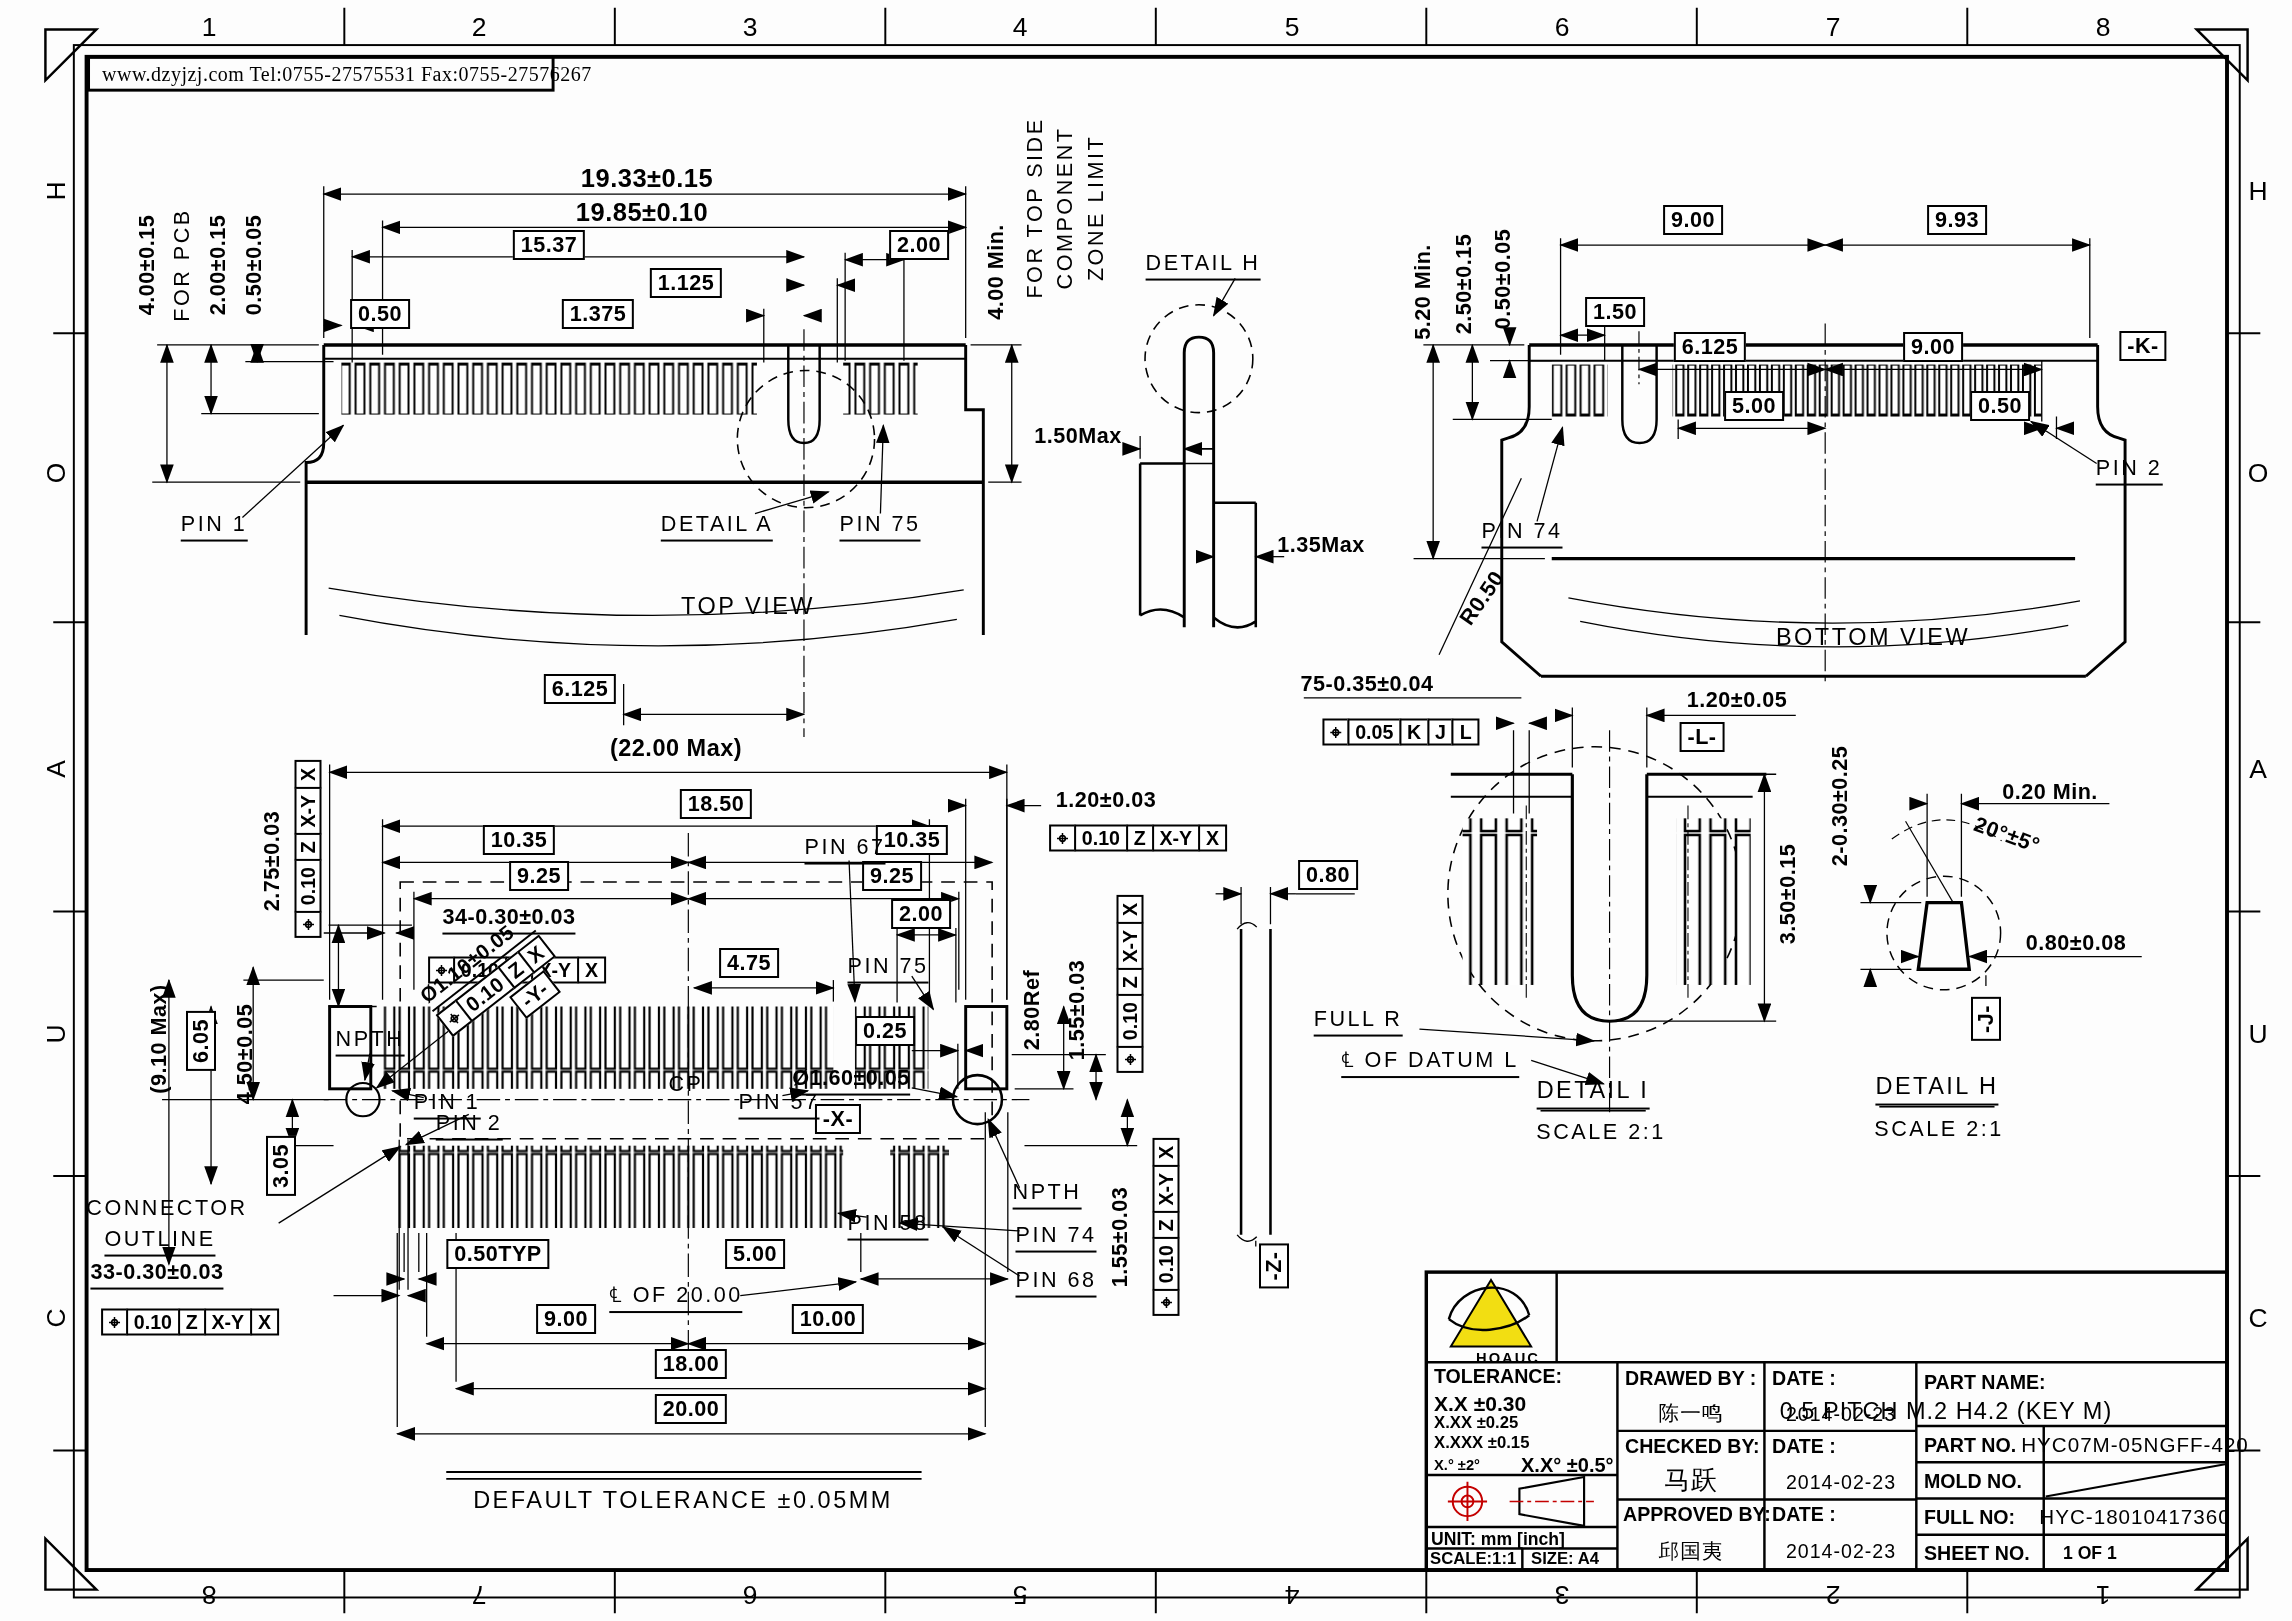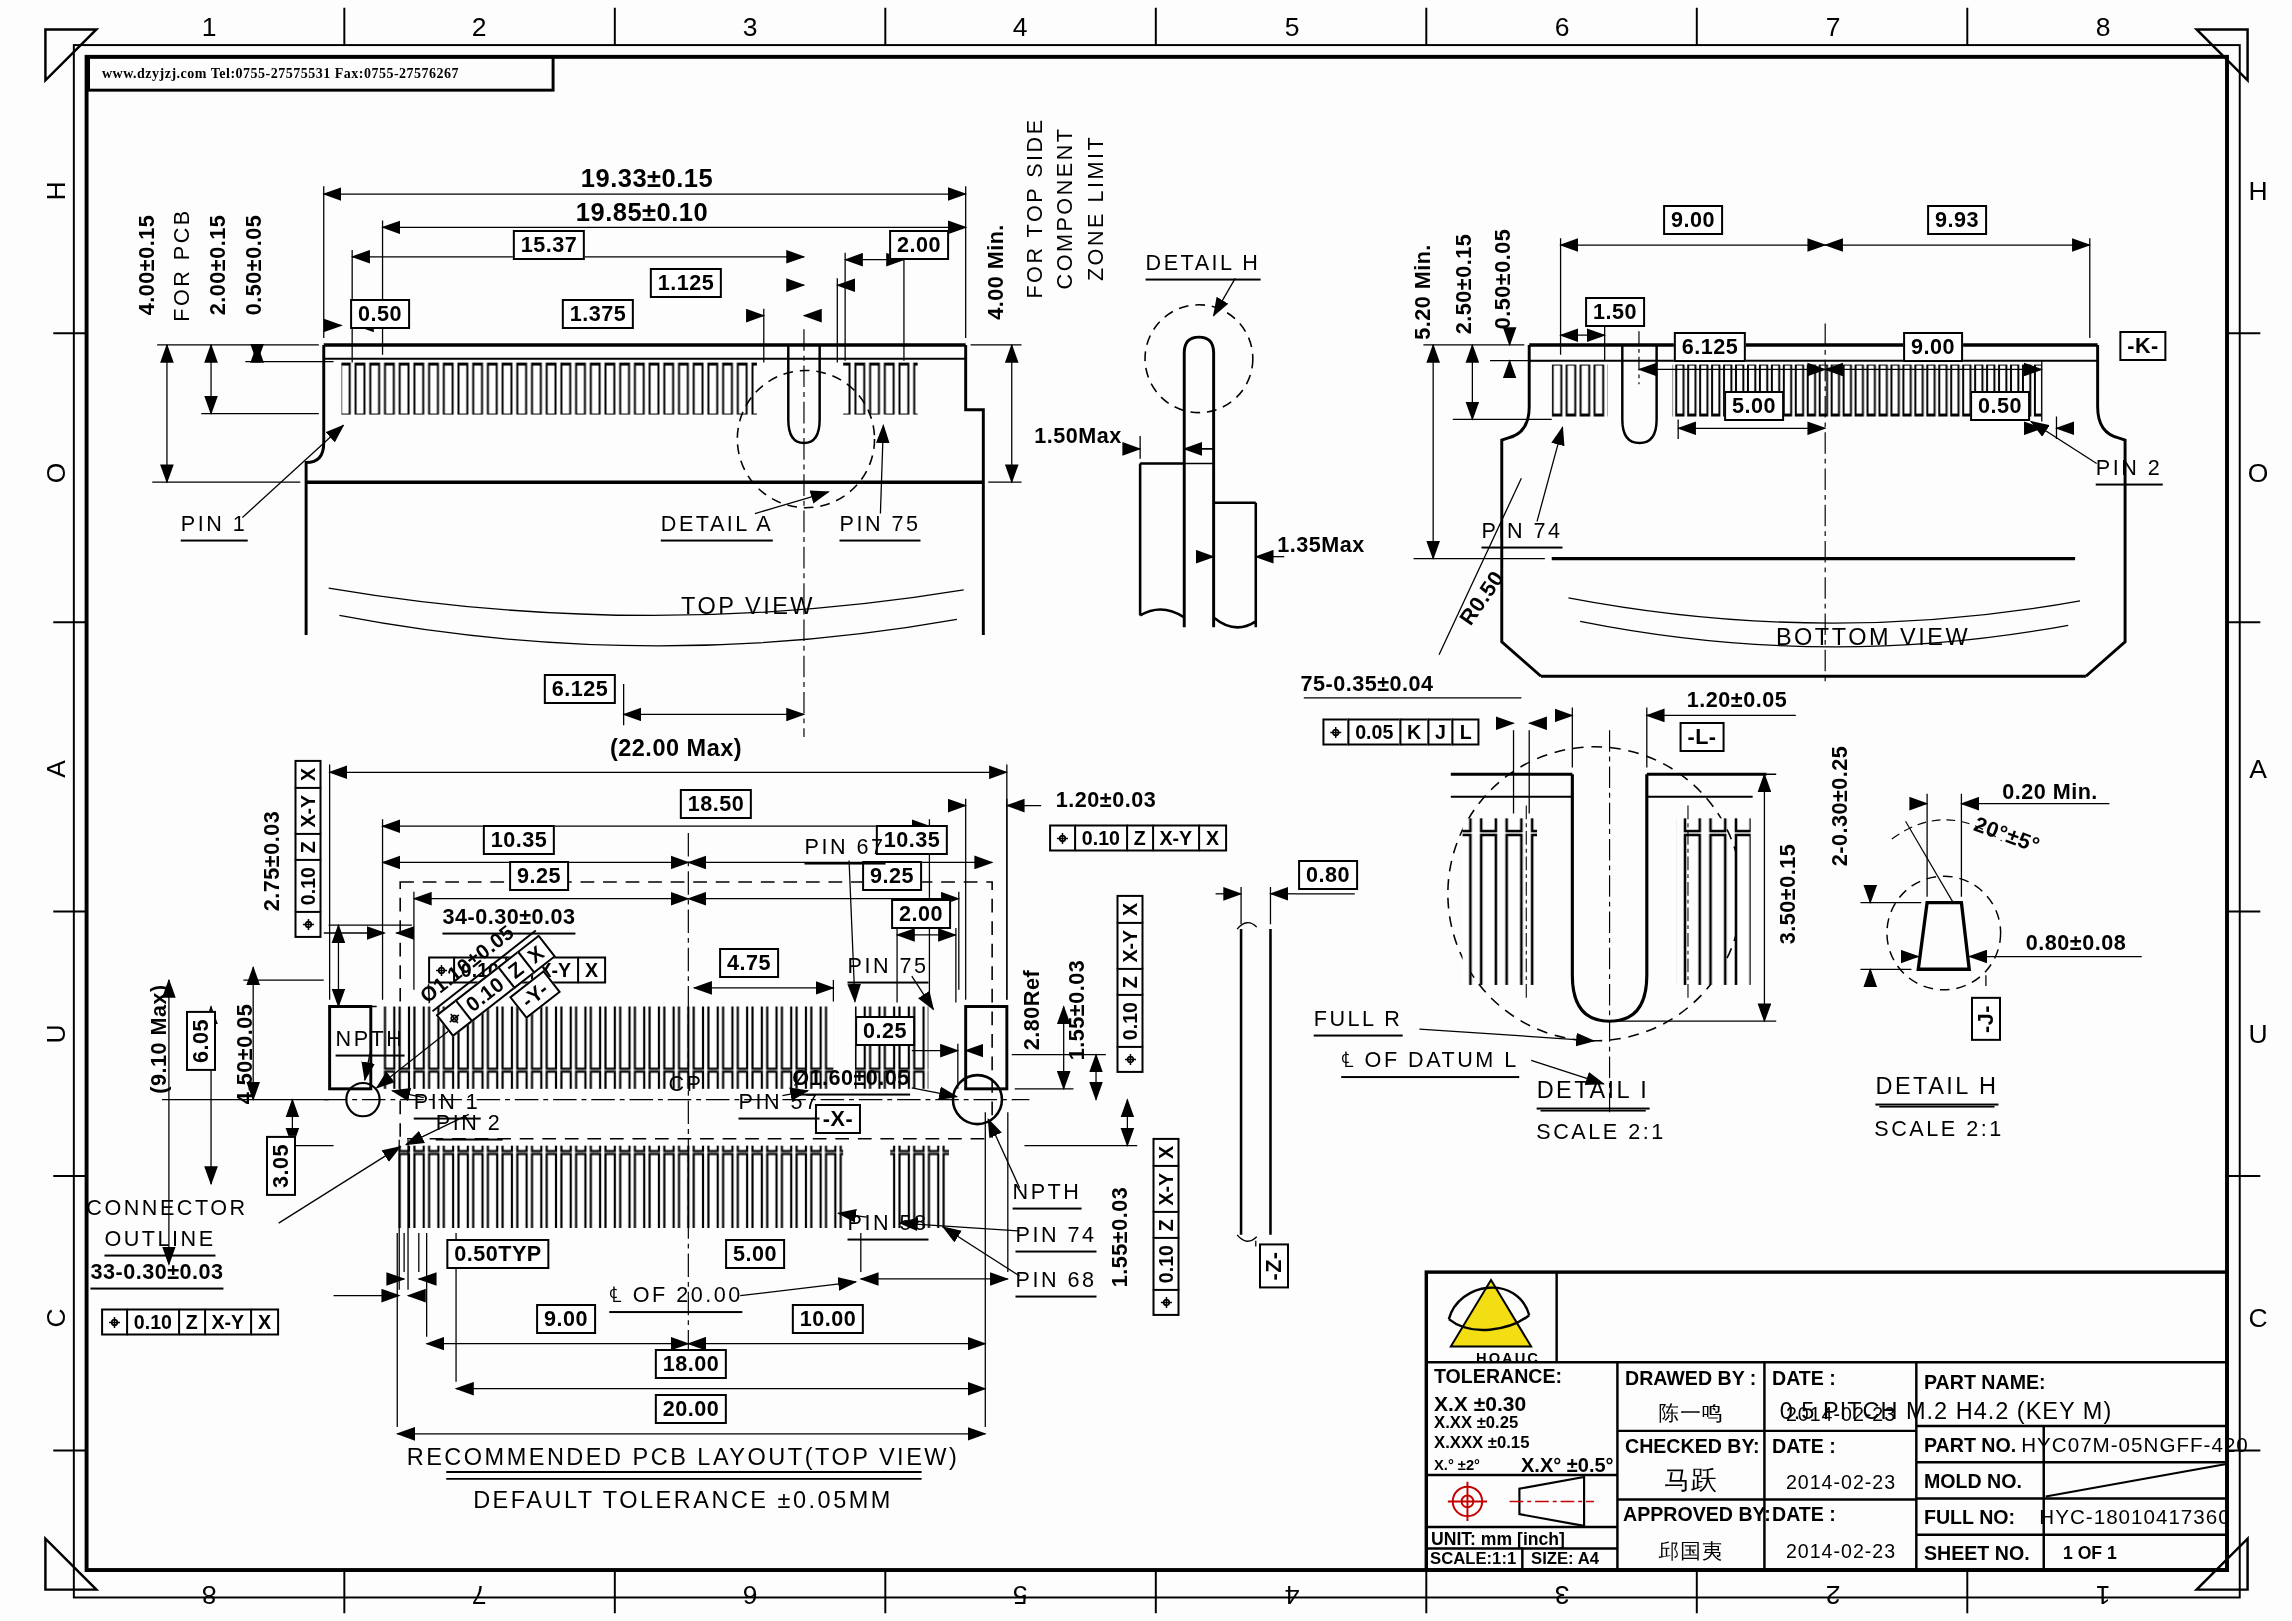"www.dzyjzj.com Tel:0755-27575531" .infobar { font-size: 14px -> 20px; font-weight: 700 -> 400 }
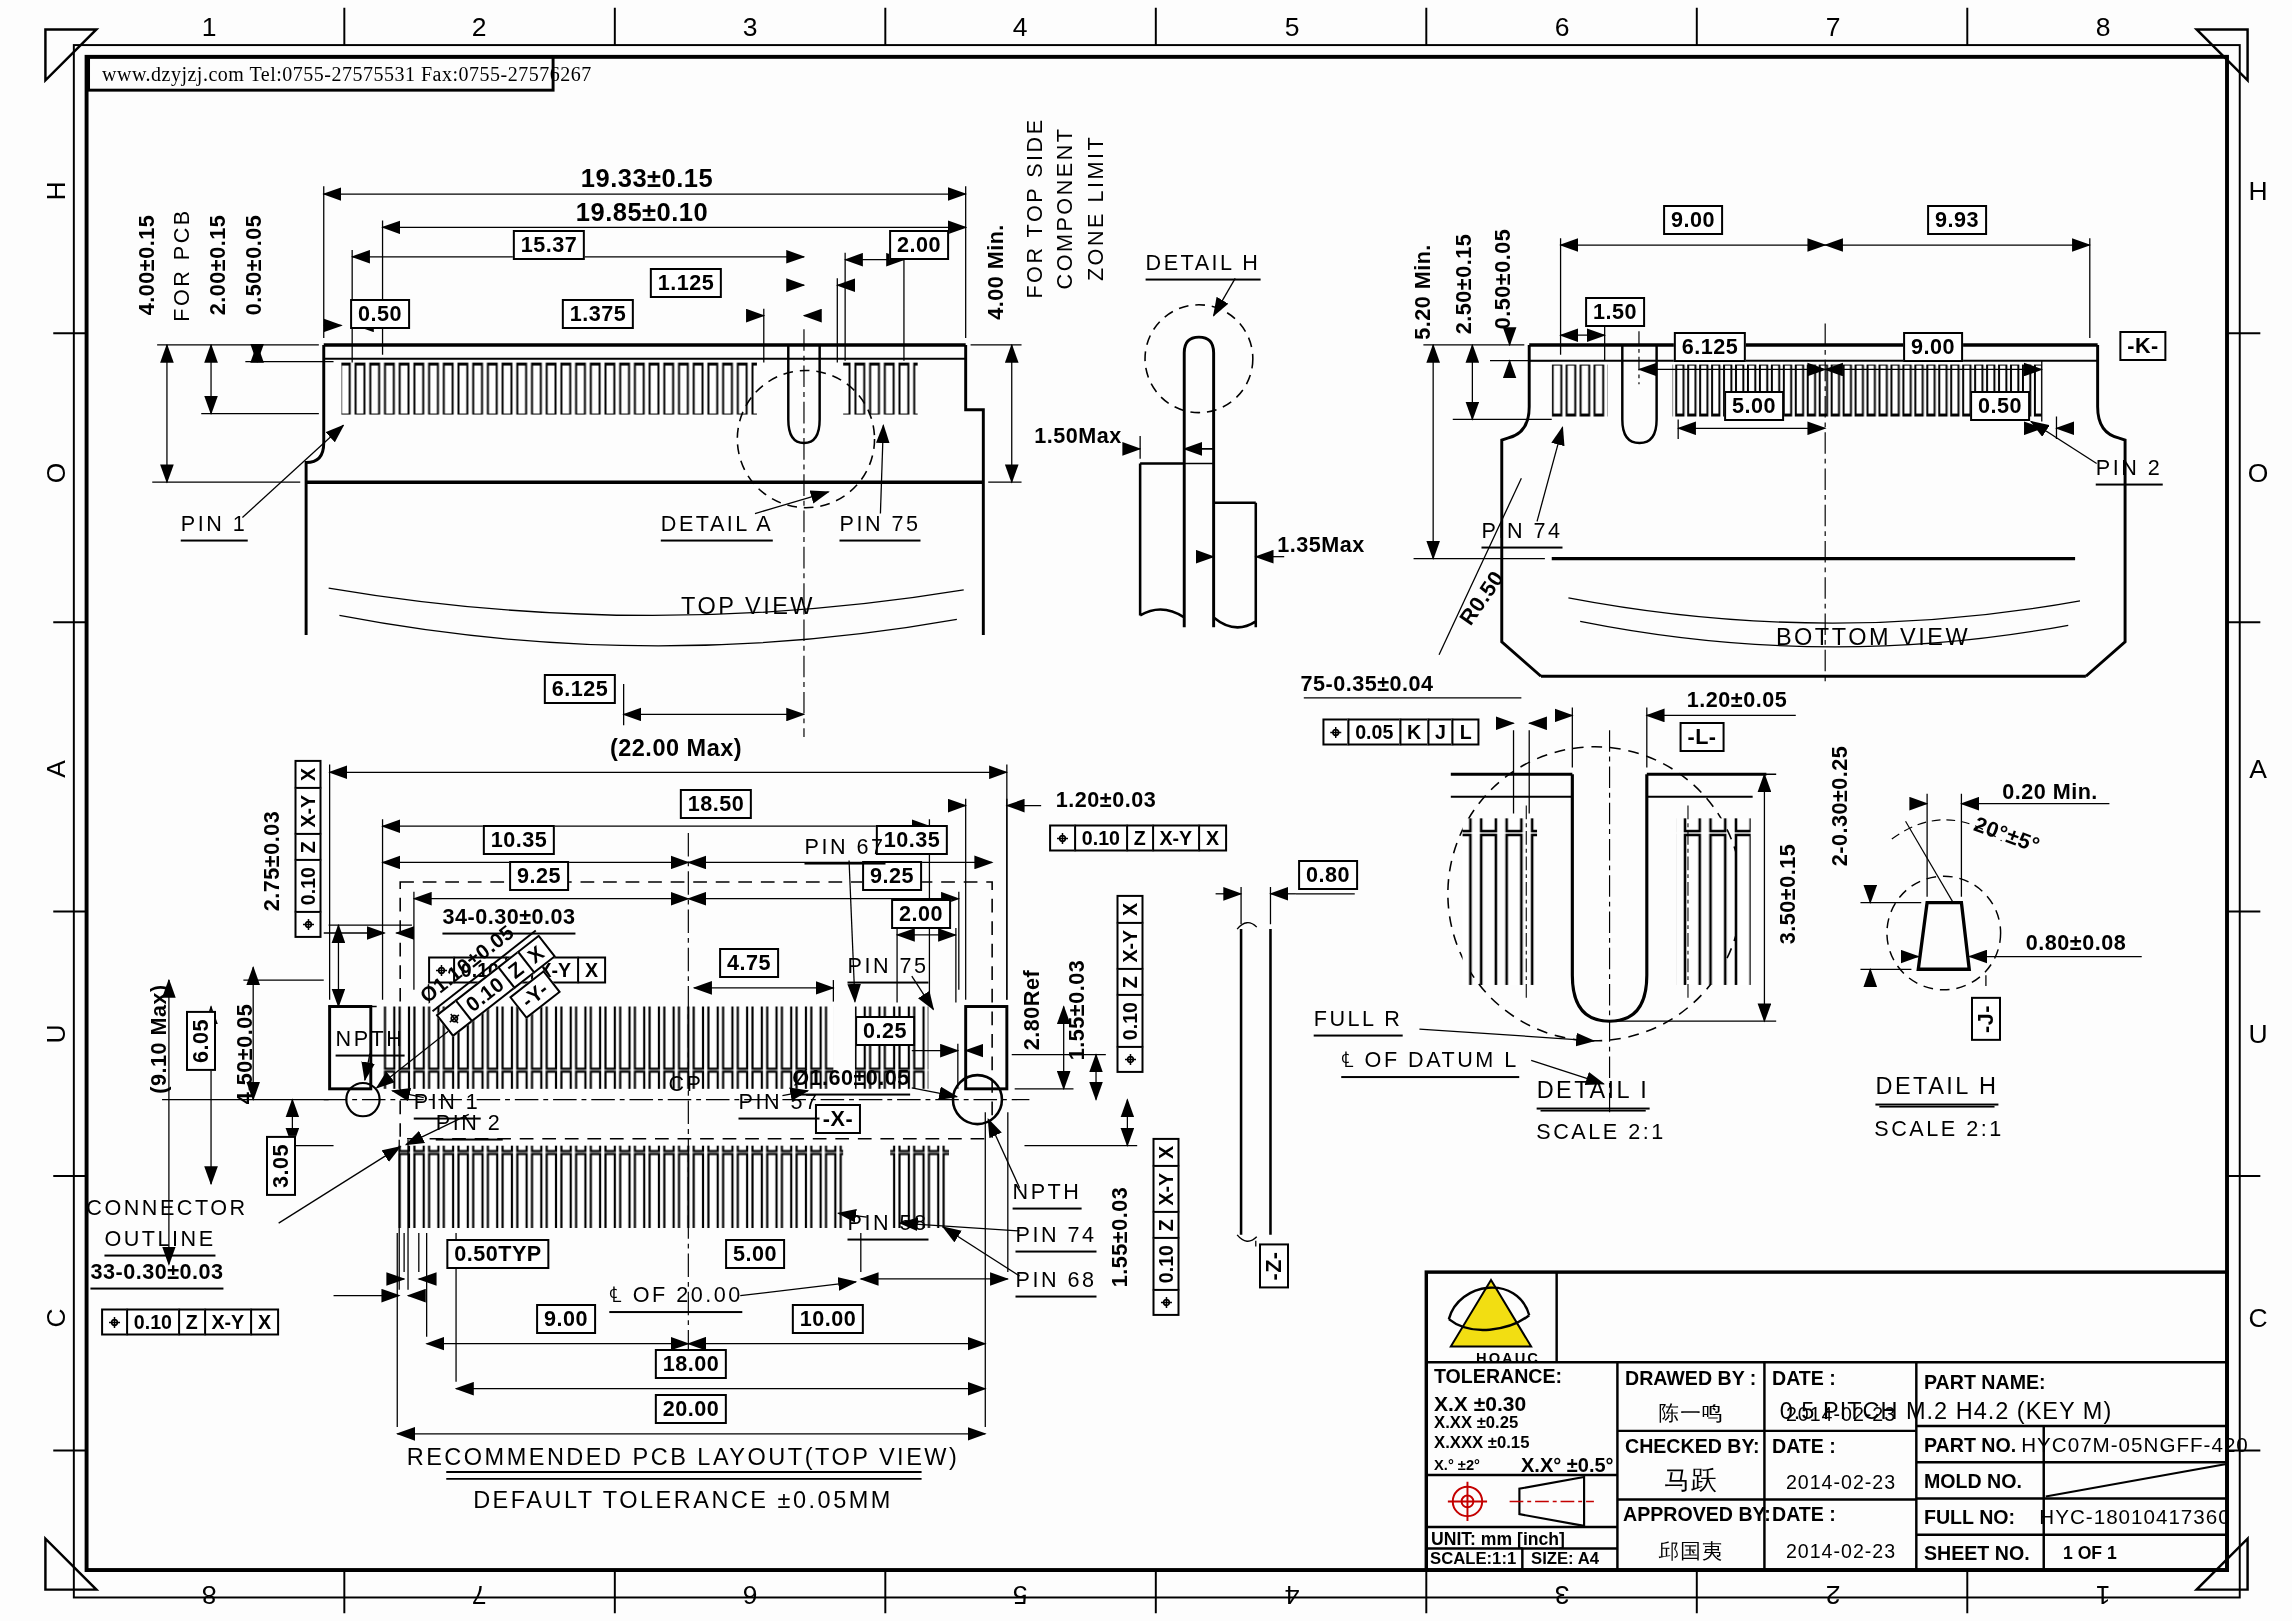"RECOMMENDED PCB LAYOUT(TOP VIEW)" div.lbl { html: <div>RECOMMENDED PCB LAYOUT(TOP VIEW)</div> -> none }
